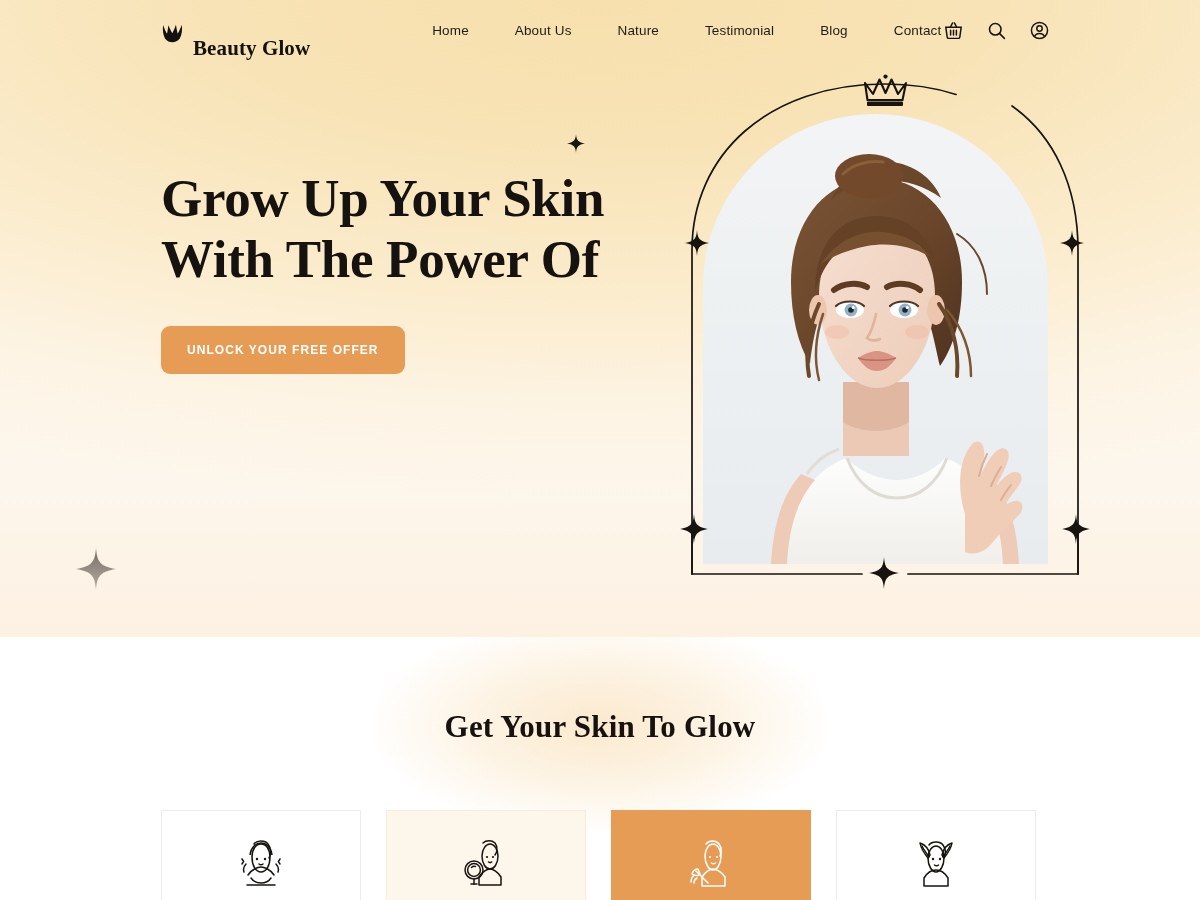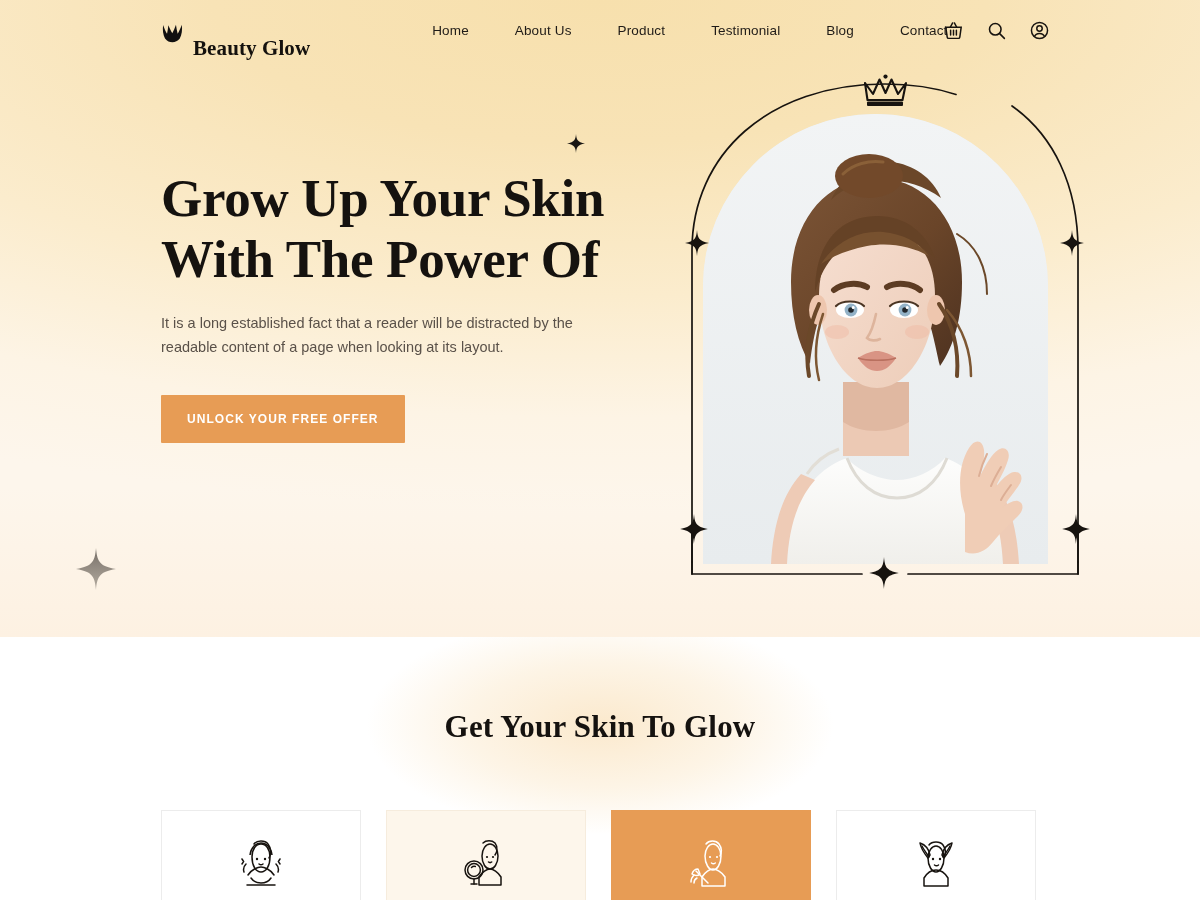"Product" a { text: Product -> Nature }
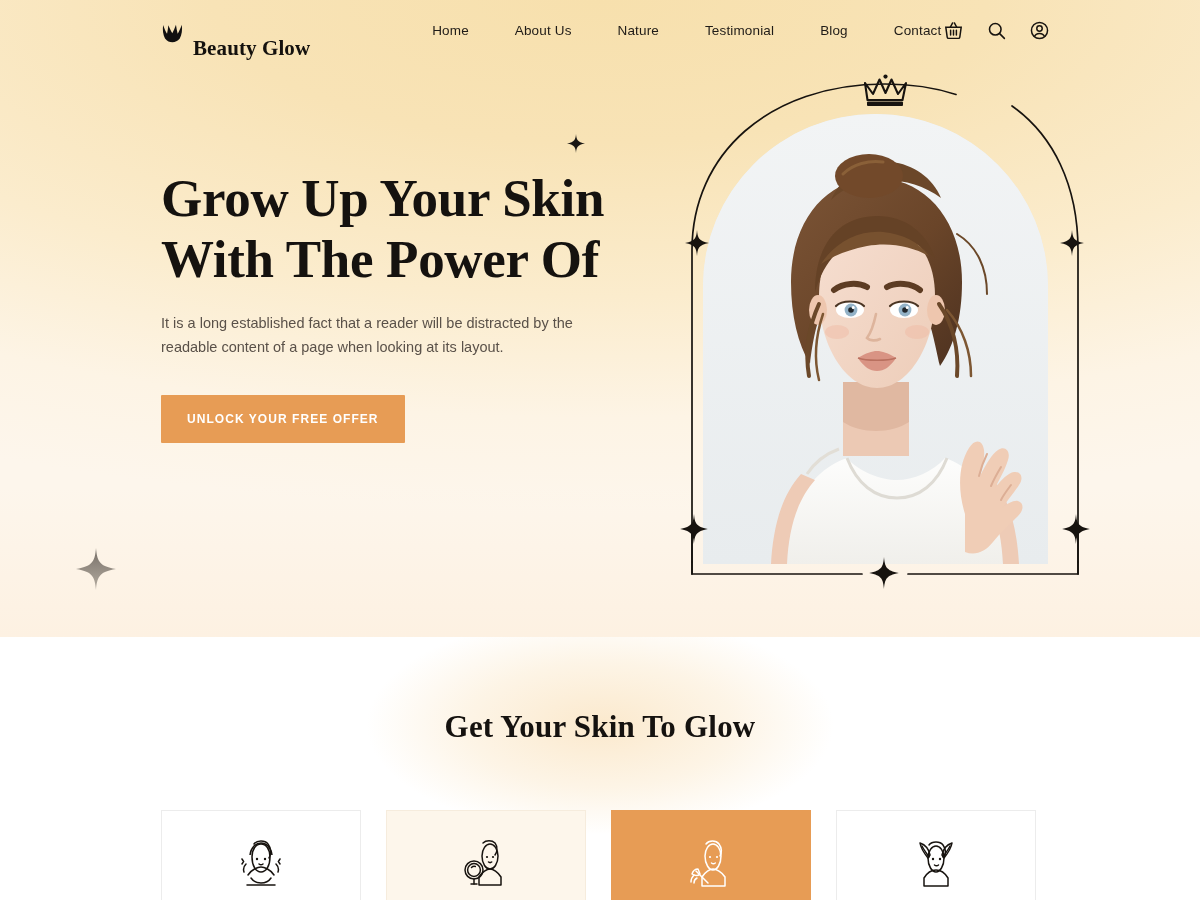"It is a long established" p.hero-sub { html: <p> <span>It is a long established fact that a reader will be distracted by</span> <span>the readable content of a page when looking at its layout.</span> </p> -> none }
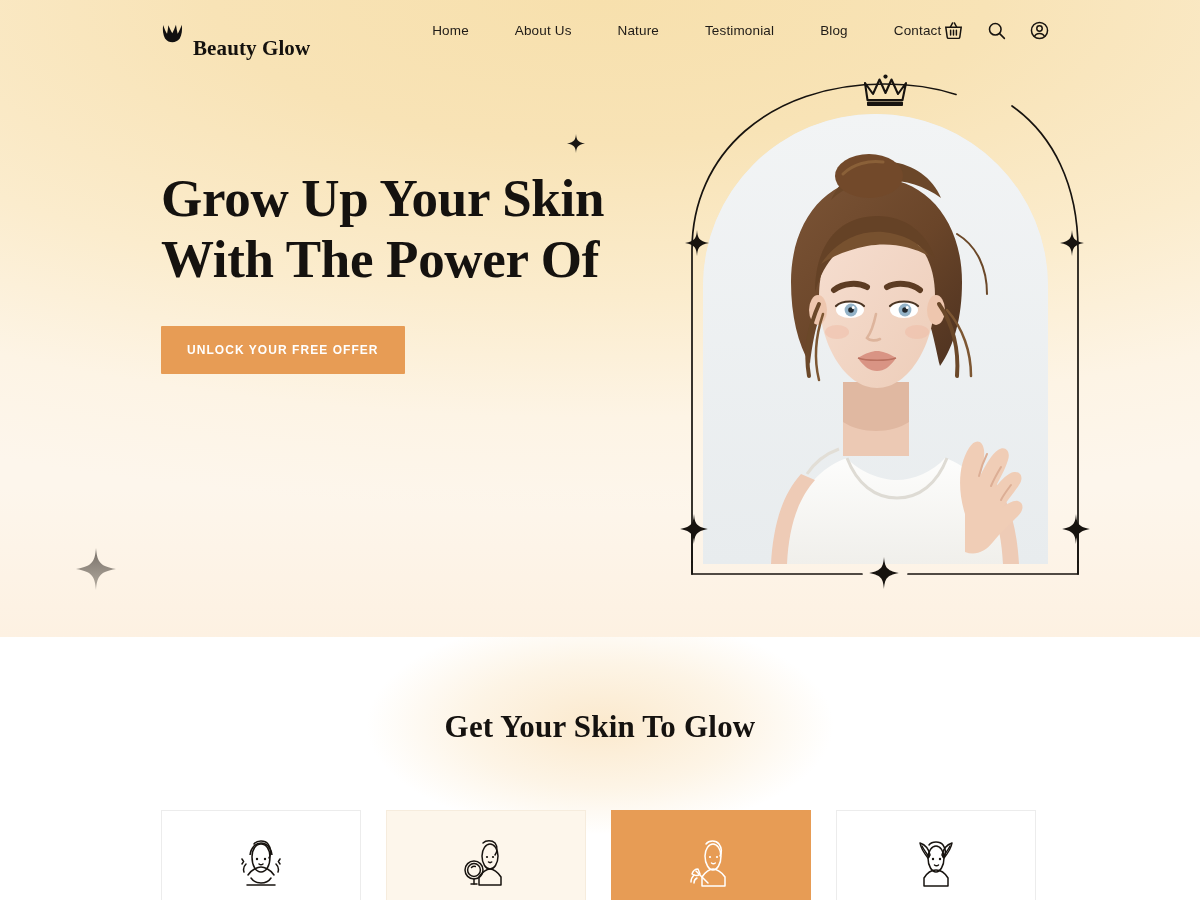"UNLOCK YOUR FREE OFFER" .cta { border-radius: 1px -> 9px }
